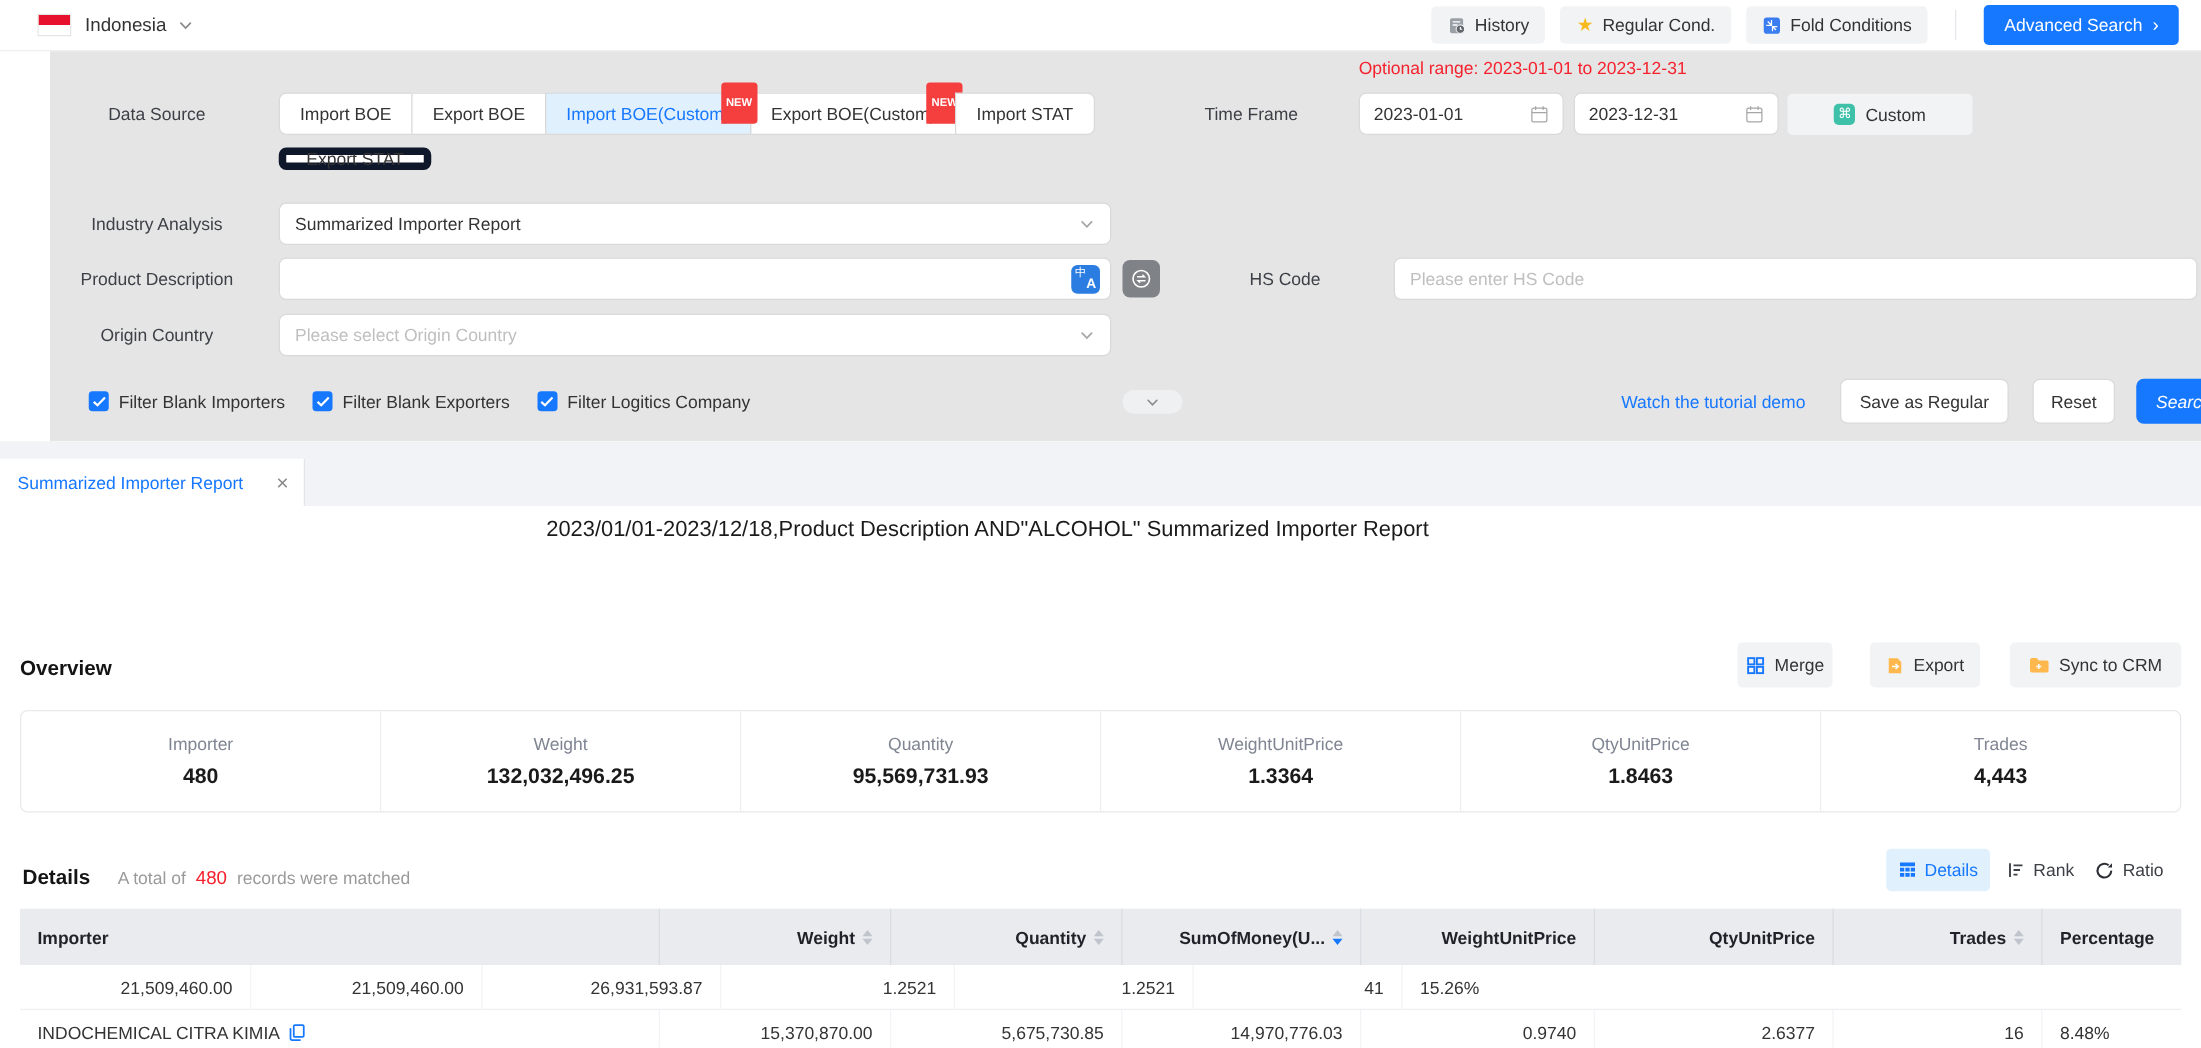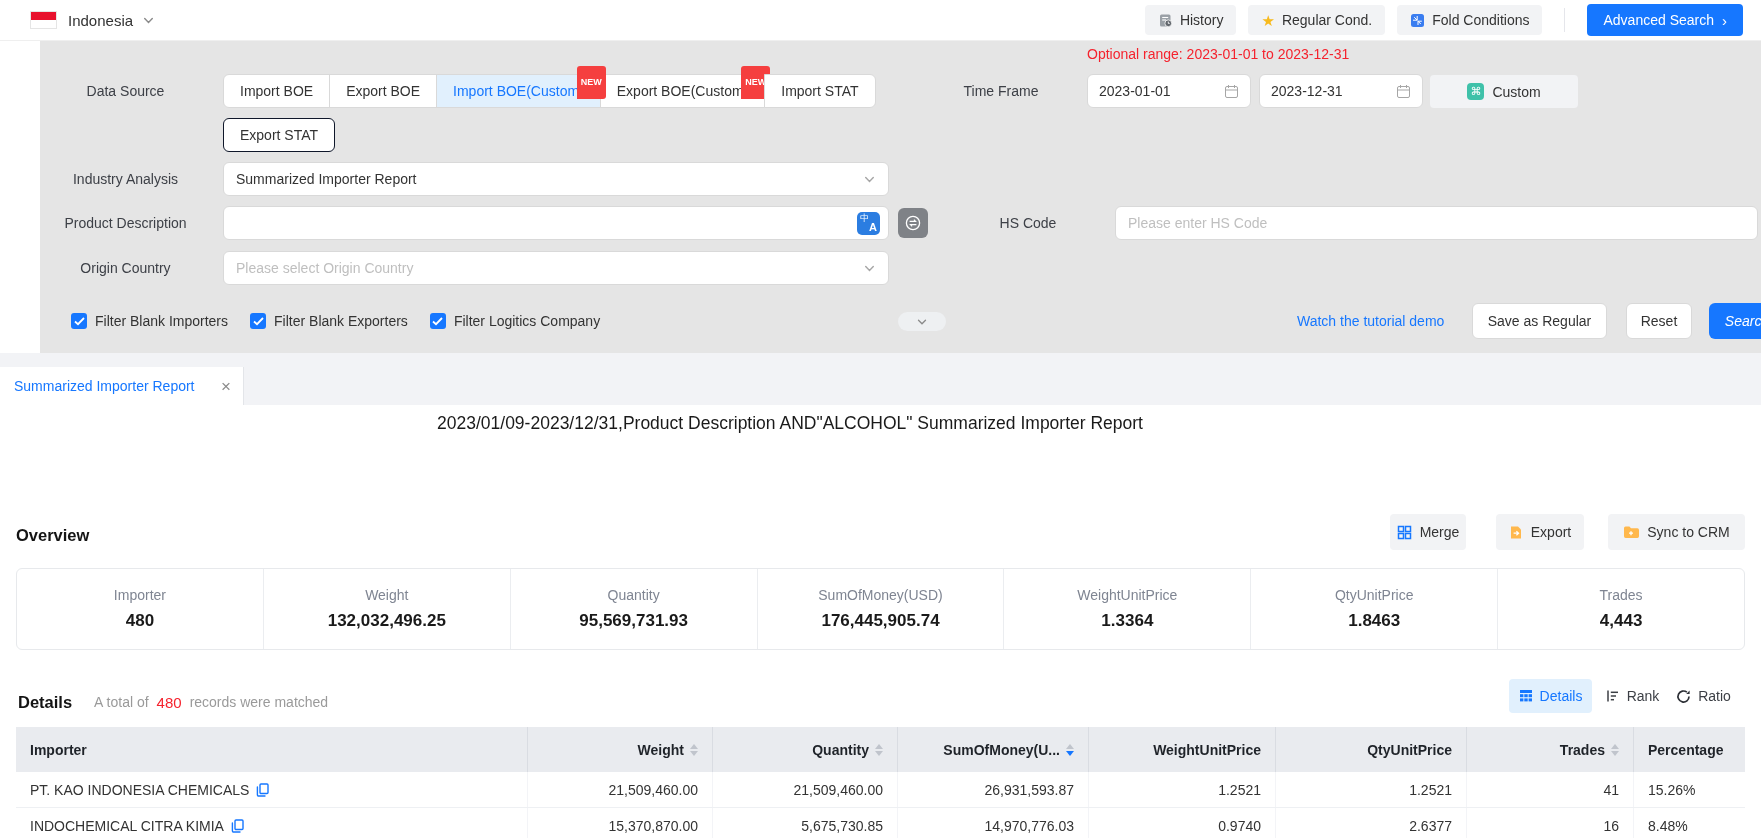"Export STAT" .seg-single { border: 1px solid #0f172a -> 6px solid #0f172a; height: 34px -> 18px }
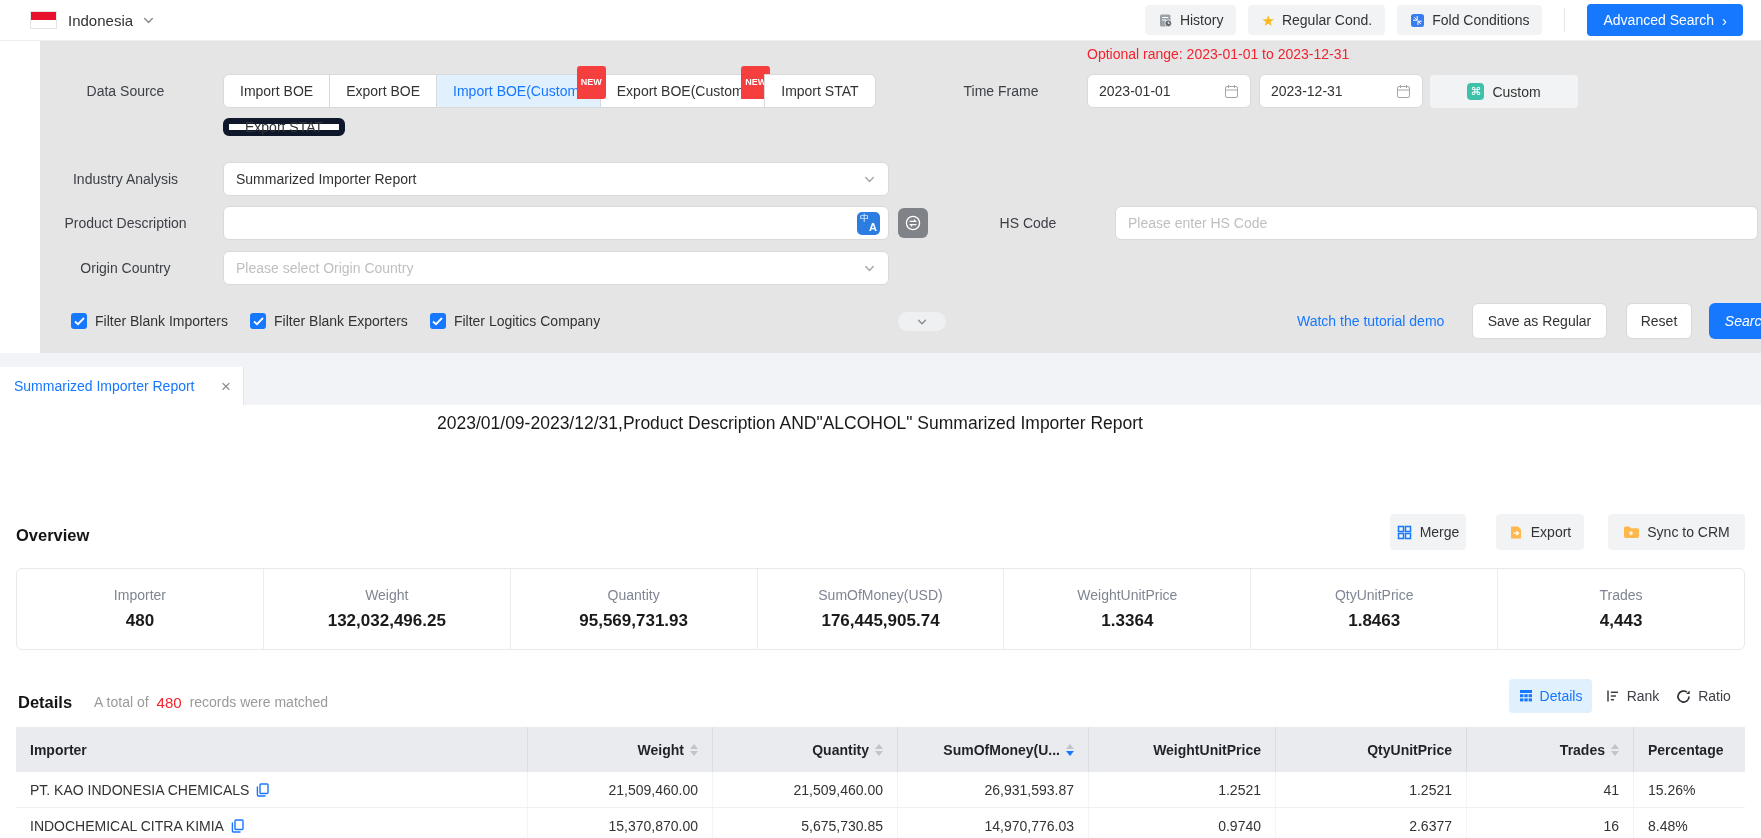"2023/01/09-2023/12/31,Product" div.report-title { text: 2023/01/09-2023/12/31,Product -> 2023/01/01-2023/12/18,Product }
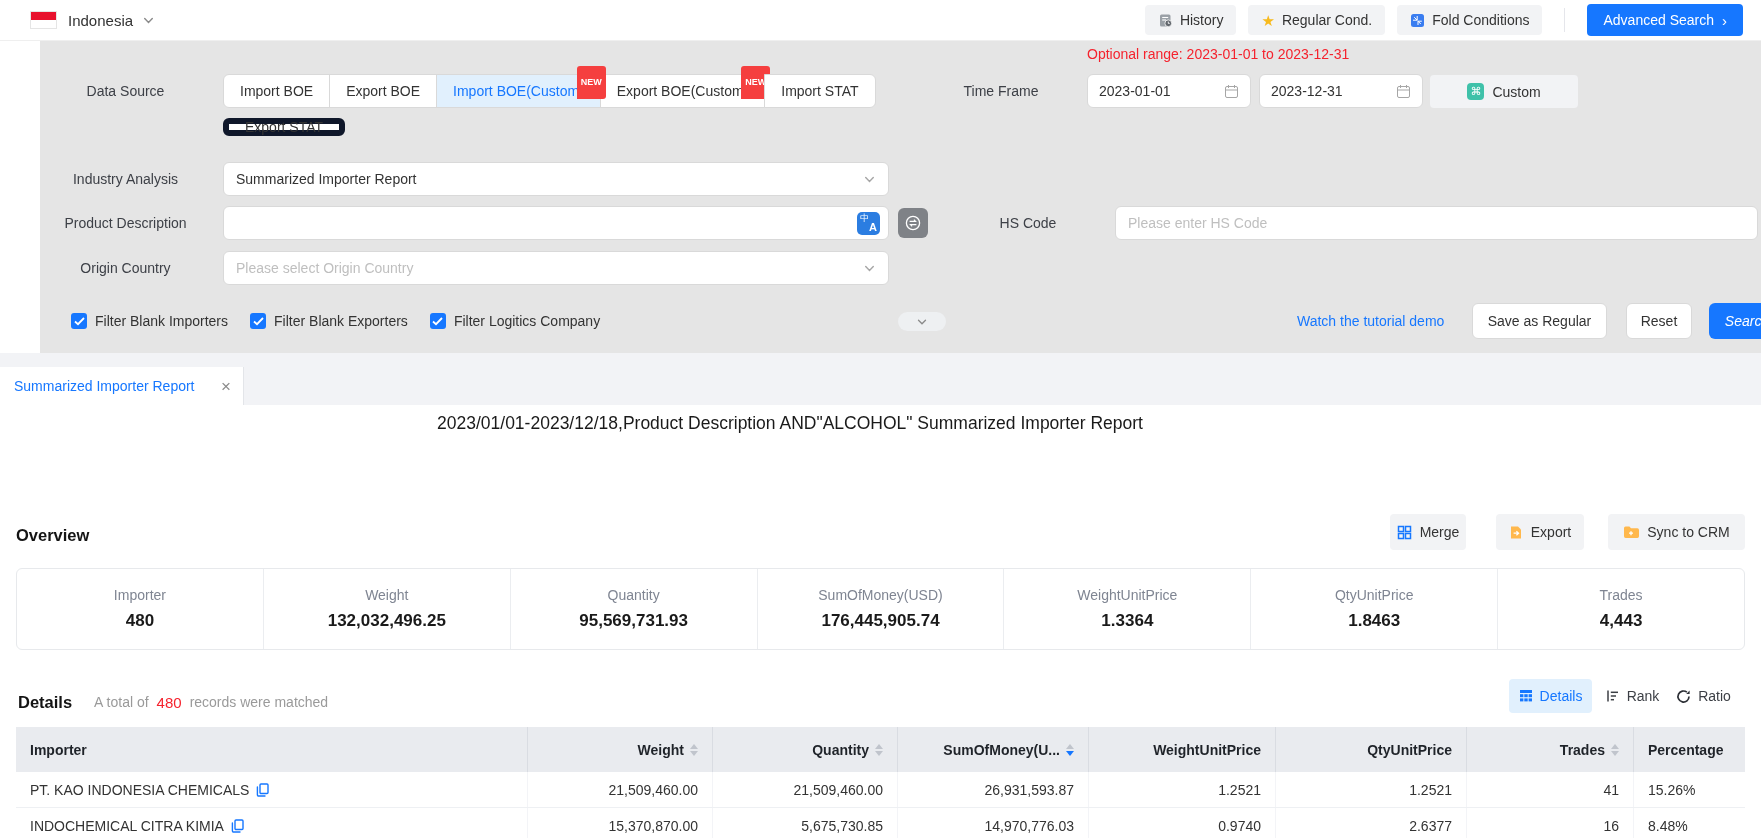"SumOfMoney(USD)" div.stat { html: <div> <span>SumOfMoney(USD)</span> <span>176,445,905.74</span> </div> -> none }
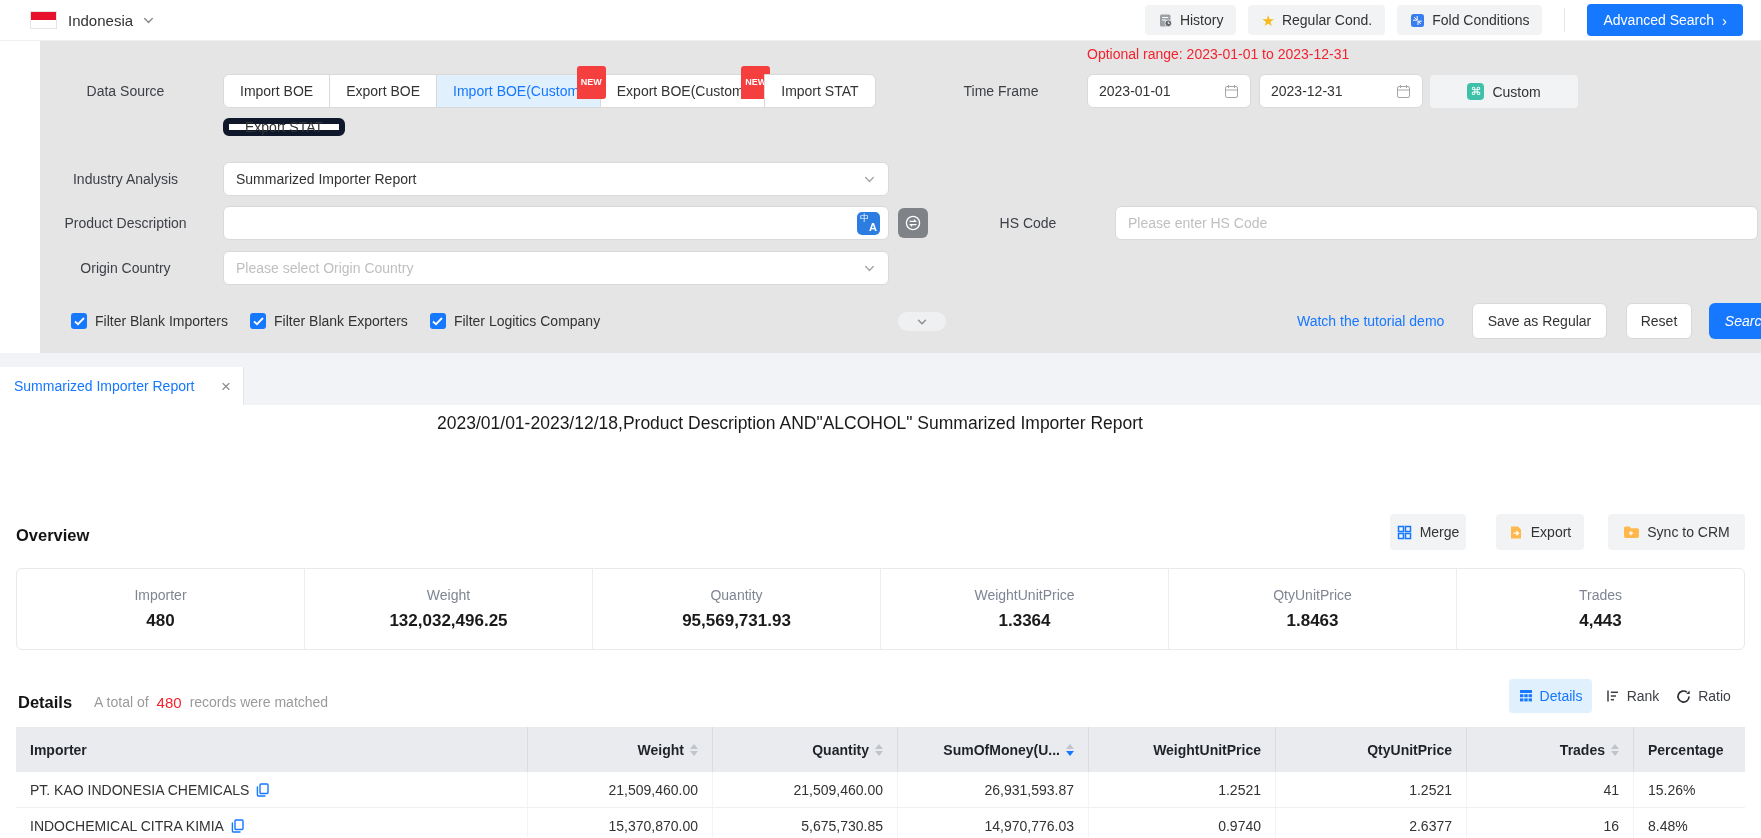"PT. KAO INDONESIA CHEMICALS" div.td { html: <div> <span>PT. KAO INDONESIA CHEMICALS</span> <svg> <rect></rect> <path></path> </svg> </div> -> none }
